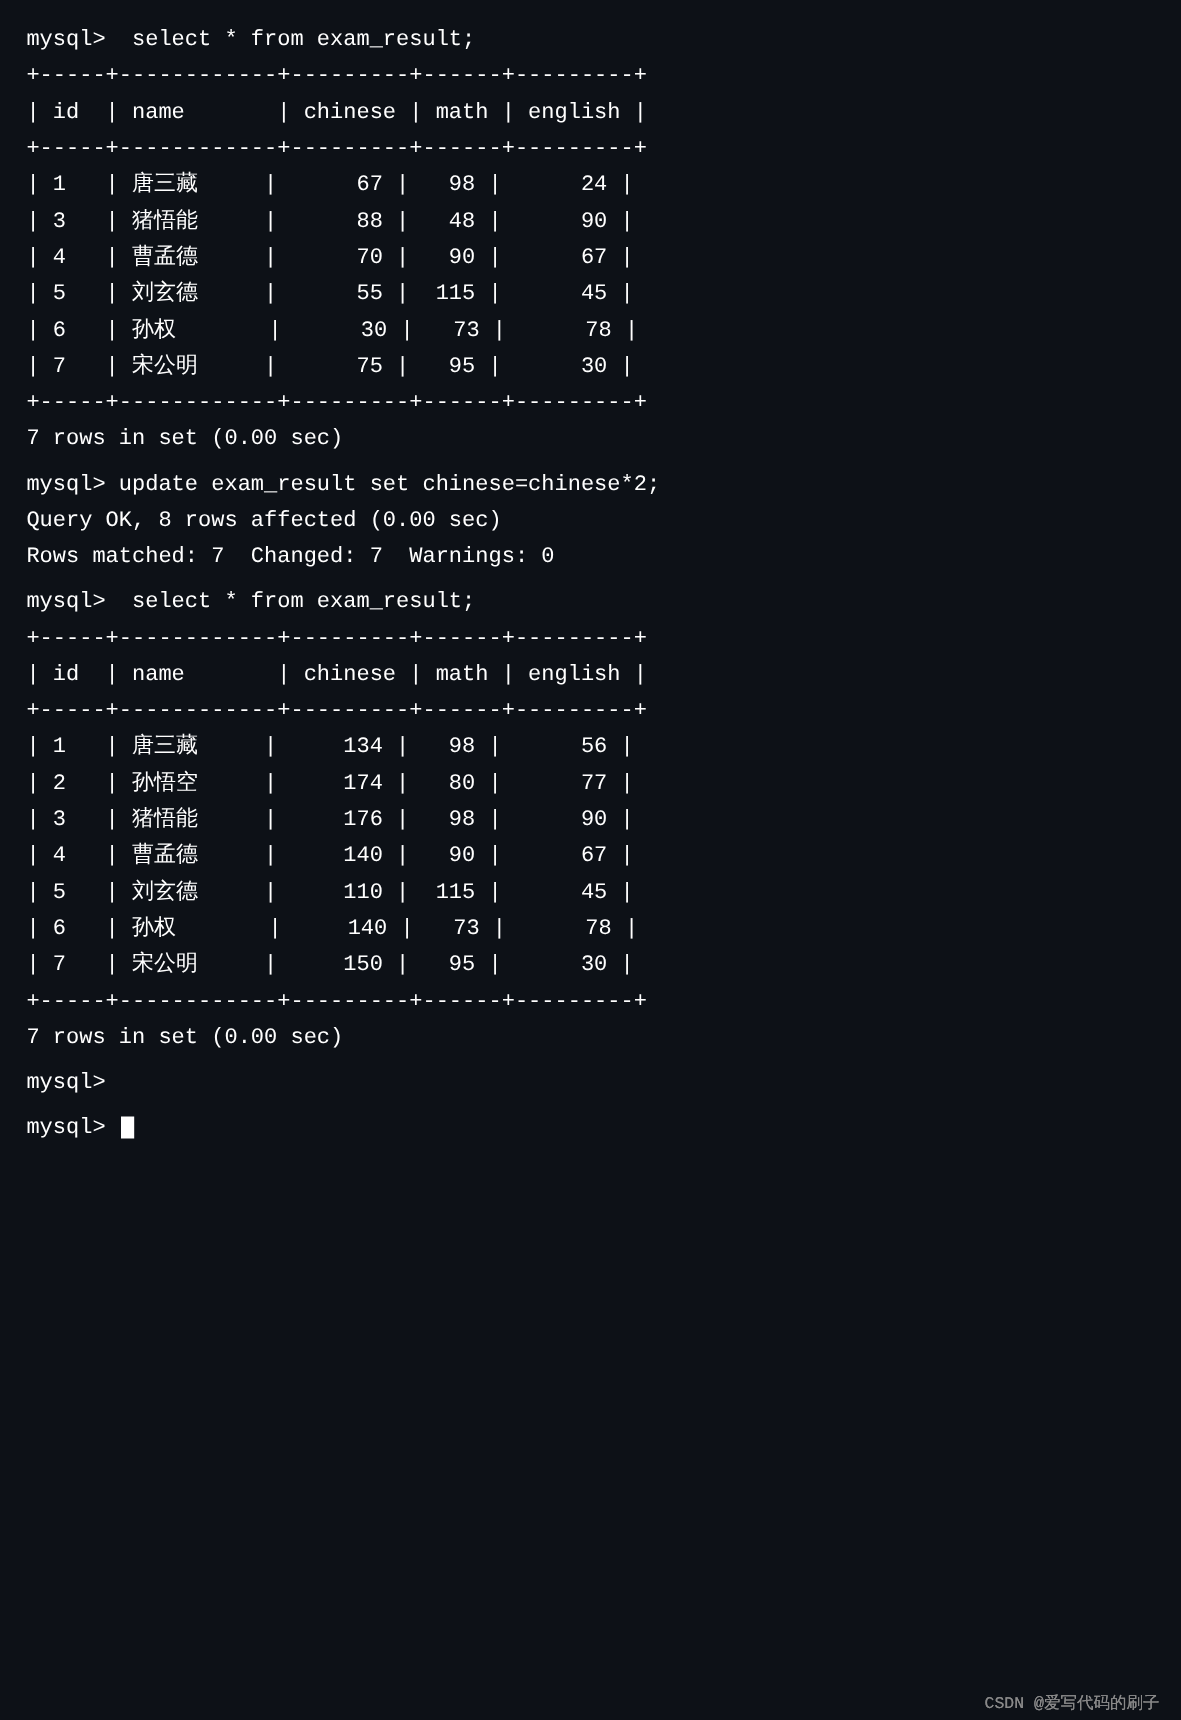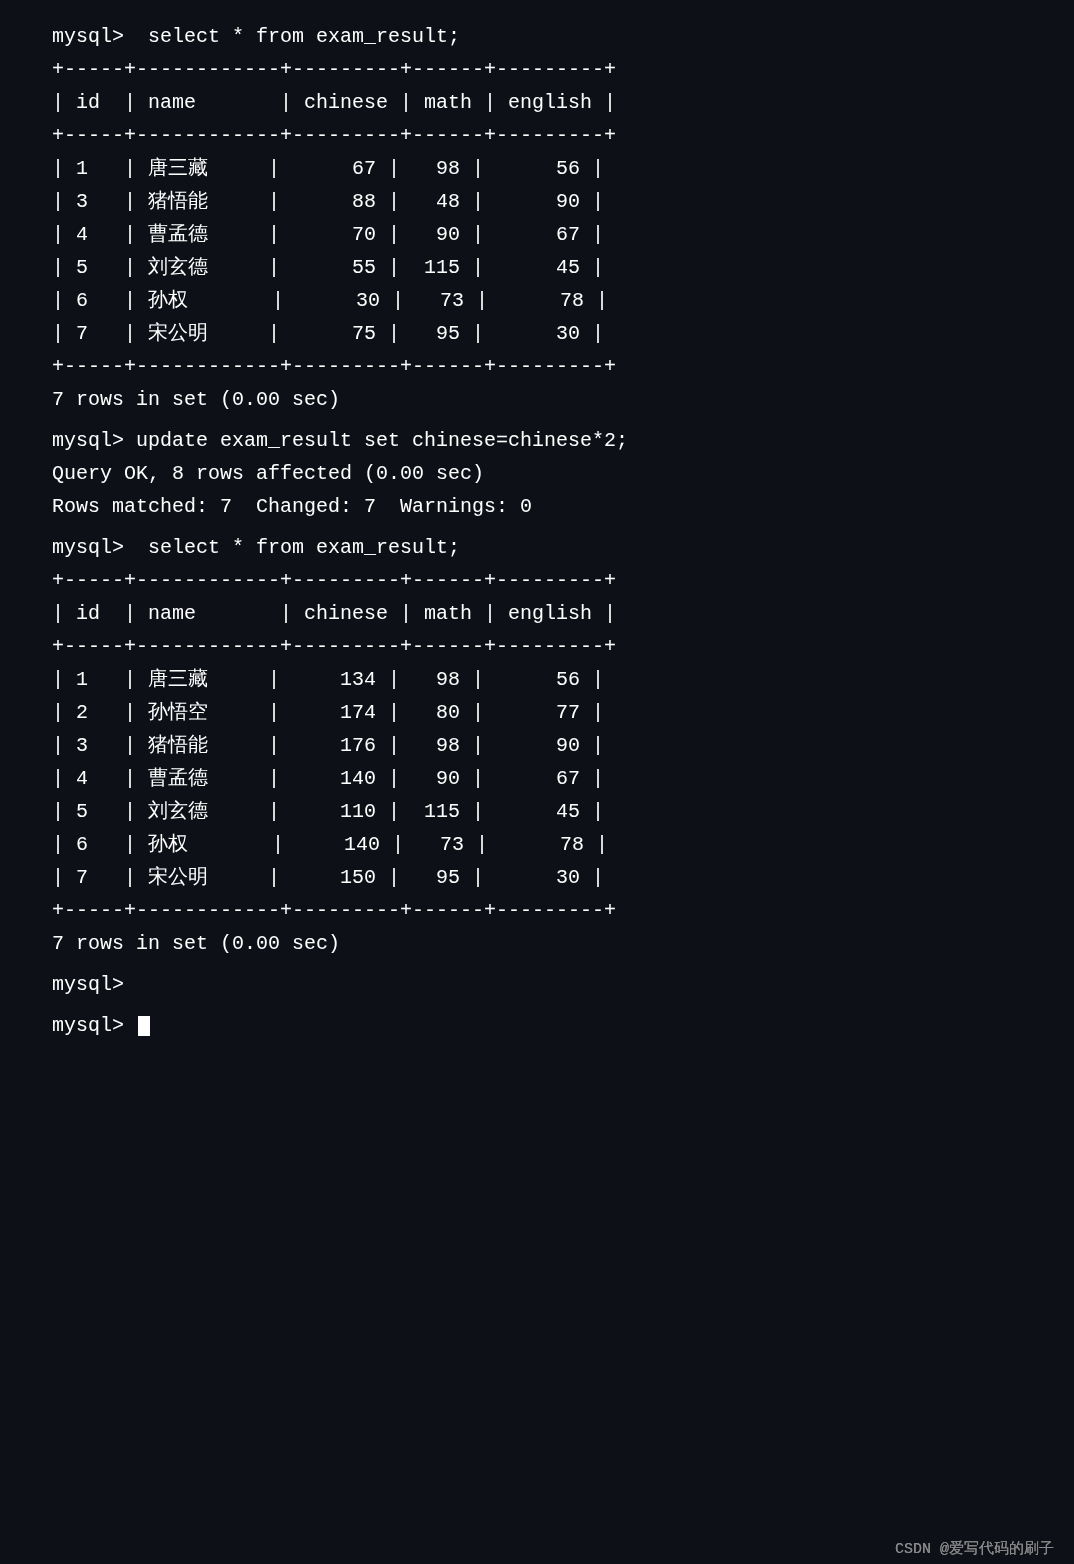"mysql> select * from exam_result;" .line { margin-left: 28px -> none }
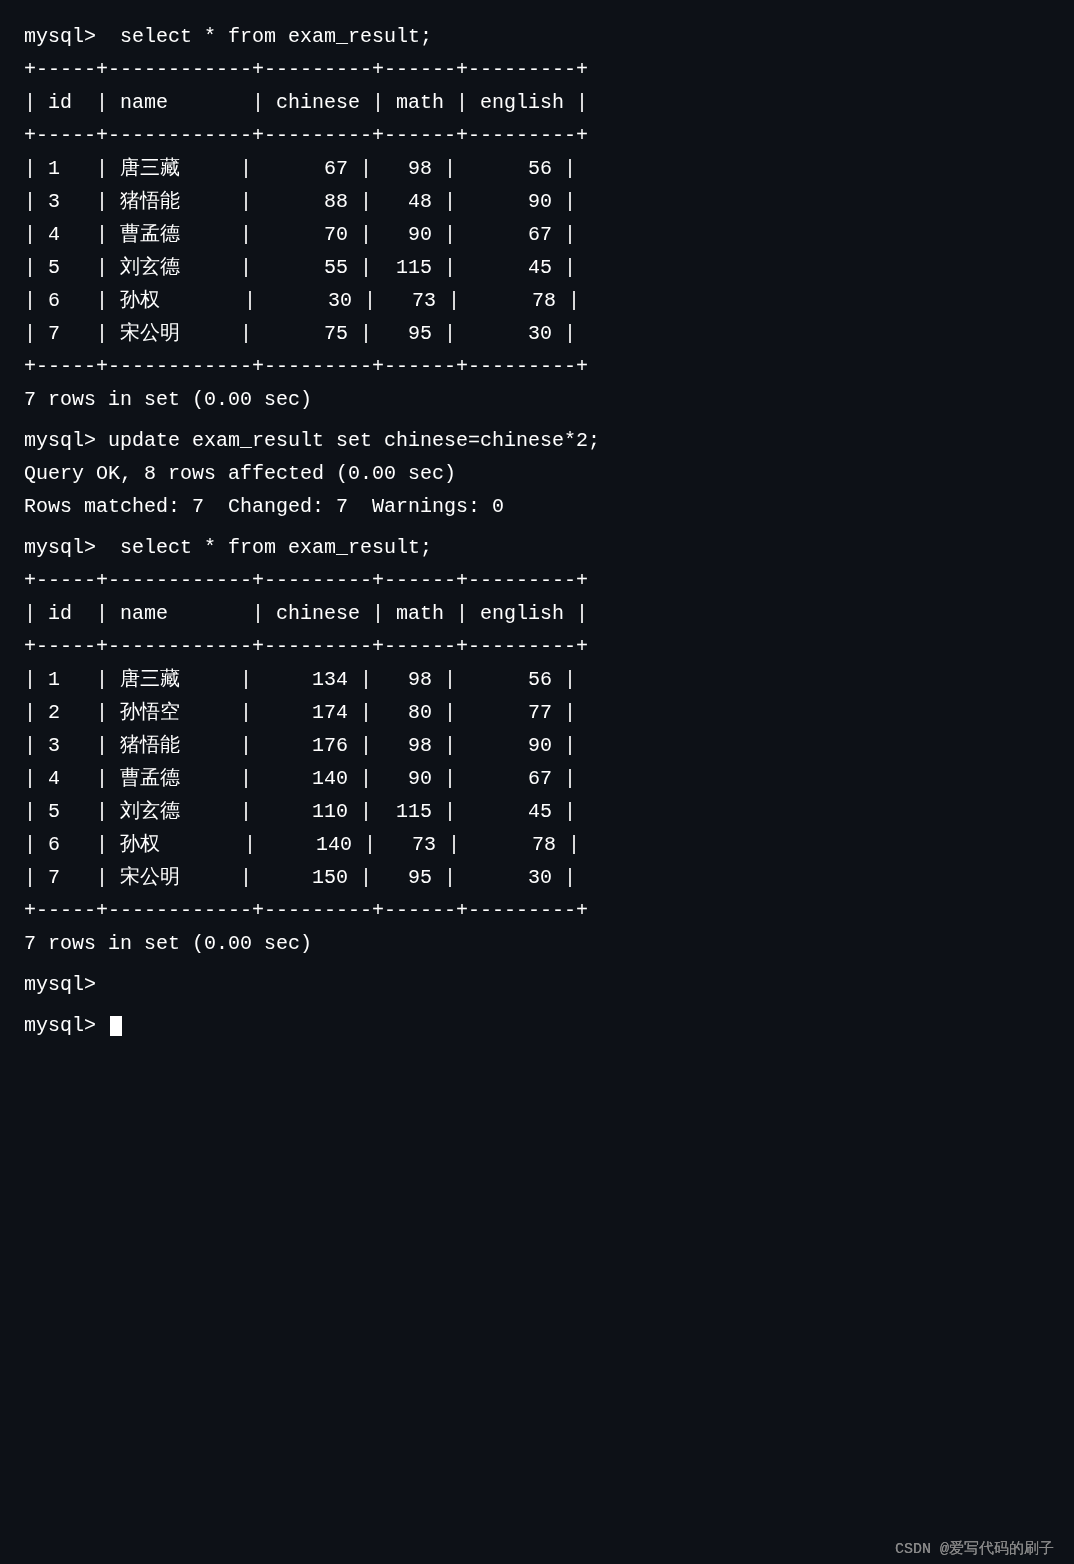"| 1 | 唐三藏 | 67" span.line { text: 56 -> 24 }
